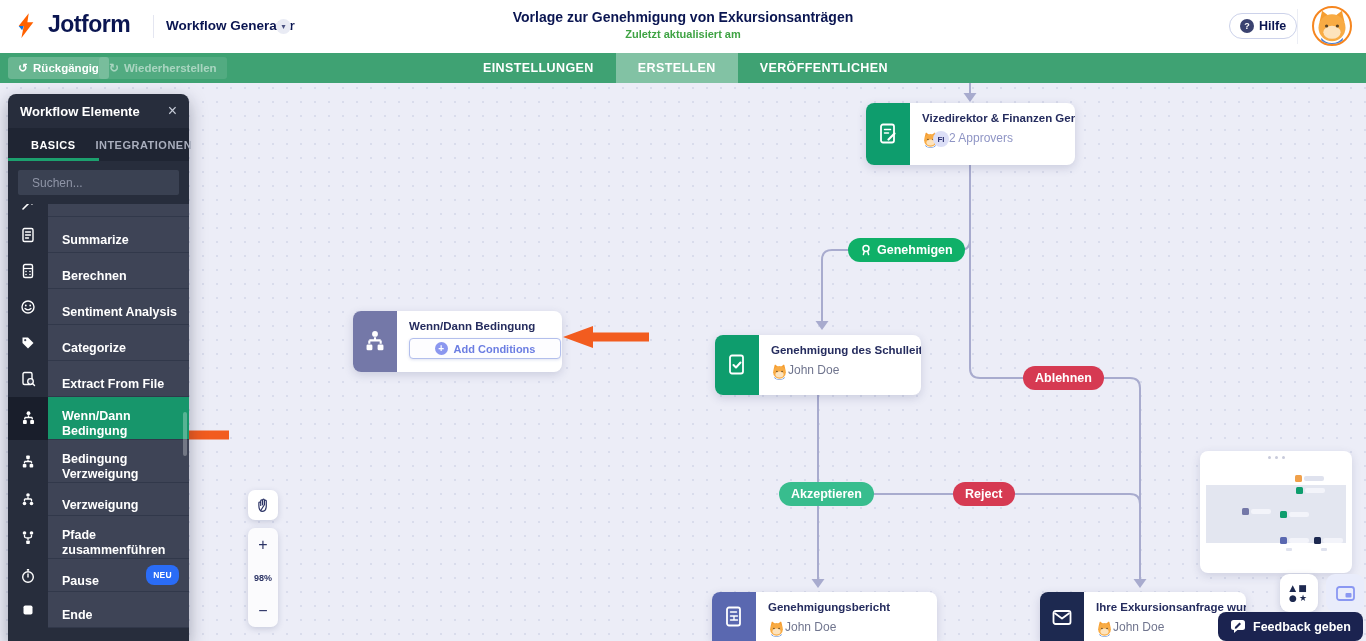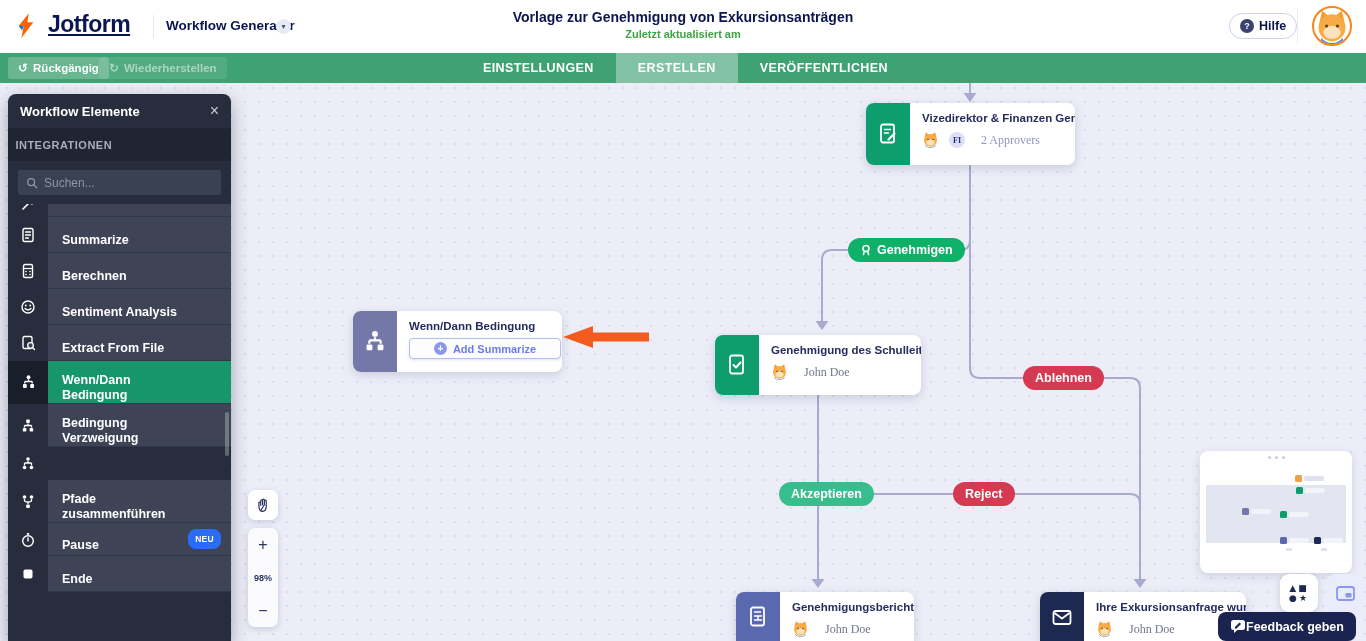"Jotform" .brand { text-decoration: underline -> none }
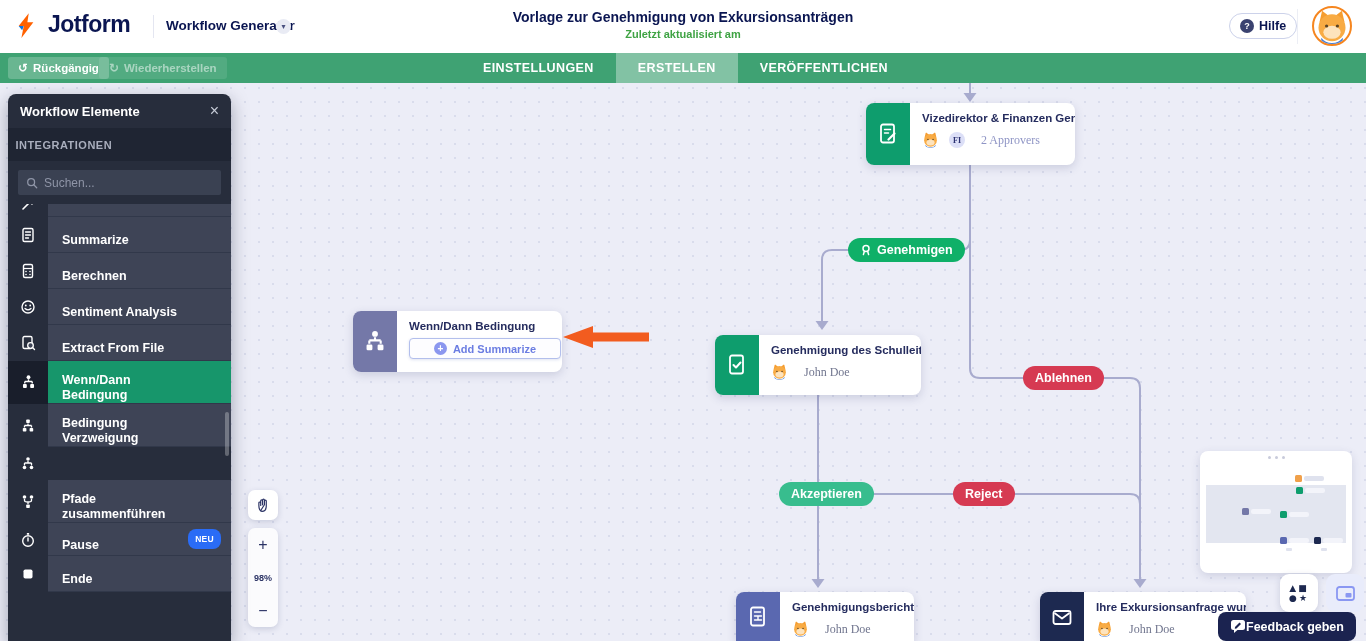"Workflow Elemente" .sidebar { width: 223px -> 181px }
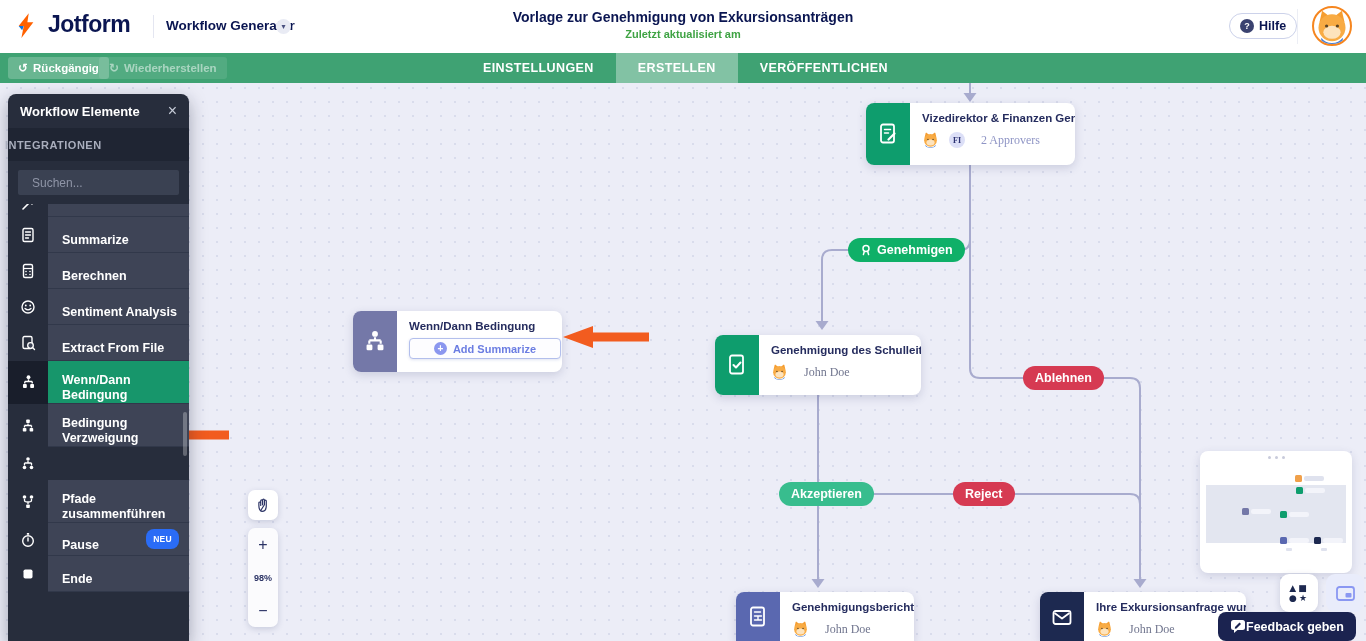"BASICS" div.sb-tab { html: none -> <div>BASICS</div> }
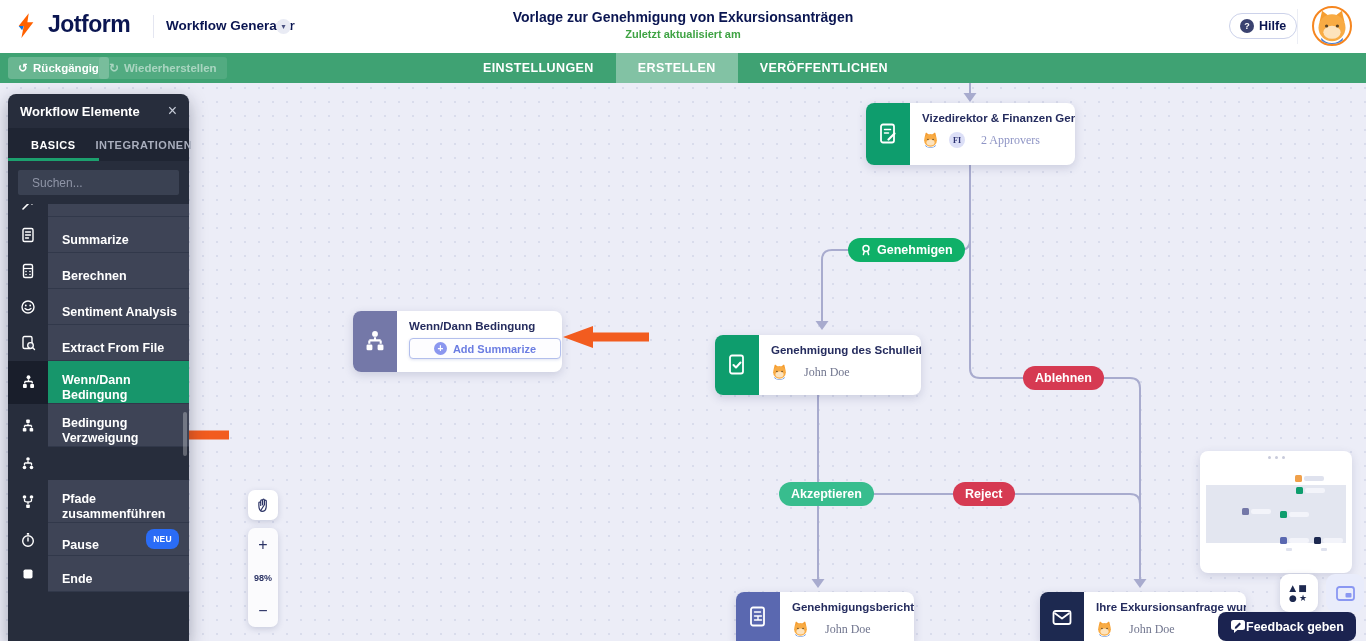"FI" .node-sub { align-items: flex-end -> flex-start; font-family: Liberation Serif, serif -> none; gap: 16px -> 0 }
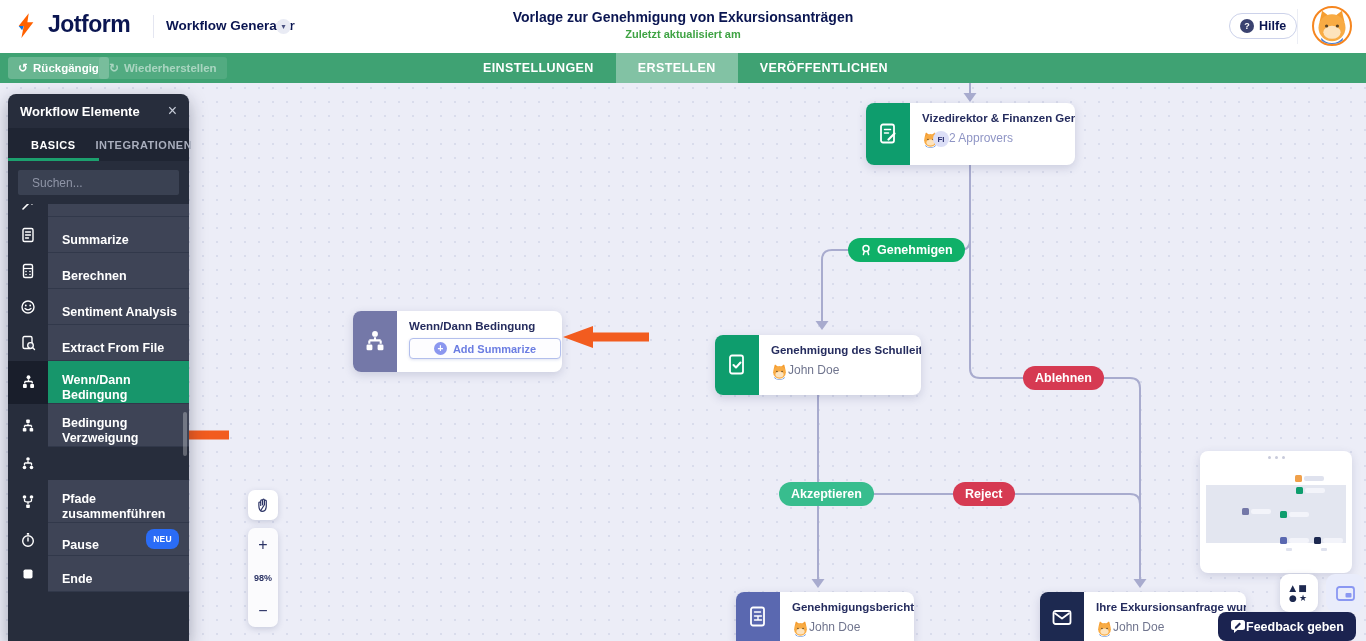"Categorize" div.s-row { html: none -> <div> <div> <svg> <path></path> <circle></circle> </svg> </div> <div> <span>Categorize</span> </div> </div> }
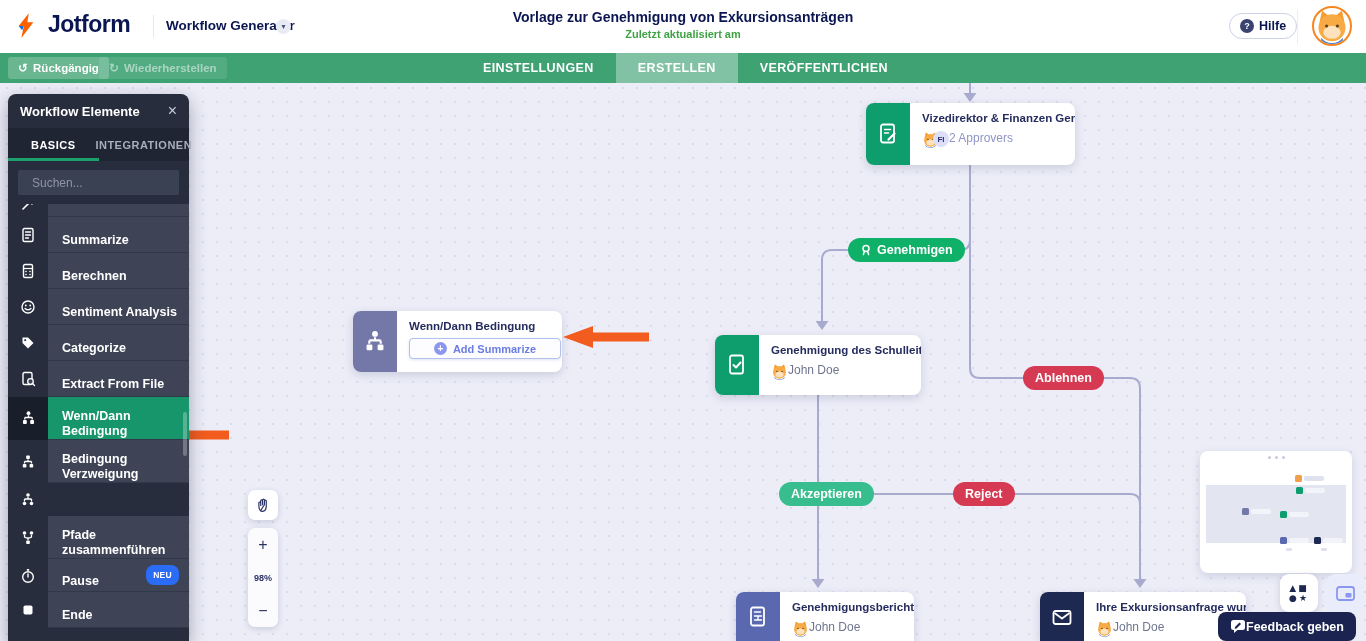"Add Summarize" span { text: Summarize -> Conditions }
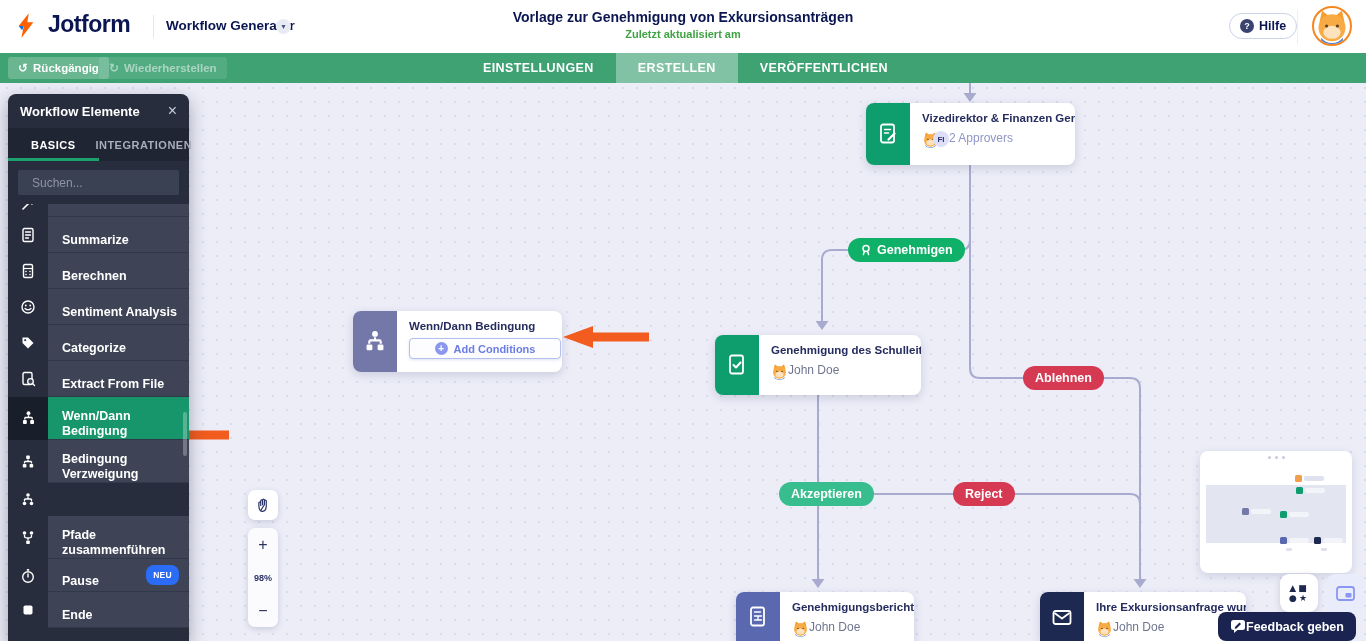"Verzweigung" div.s-lb { html: none -> <div> <span>Verzweigung</span> </div> }
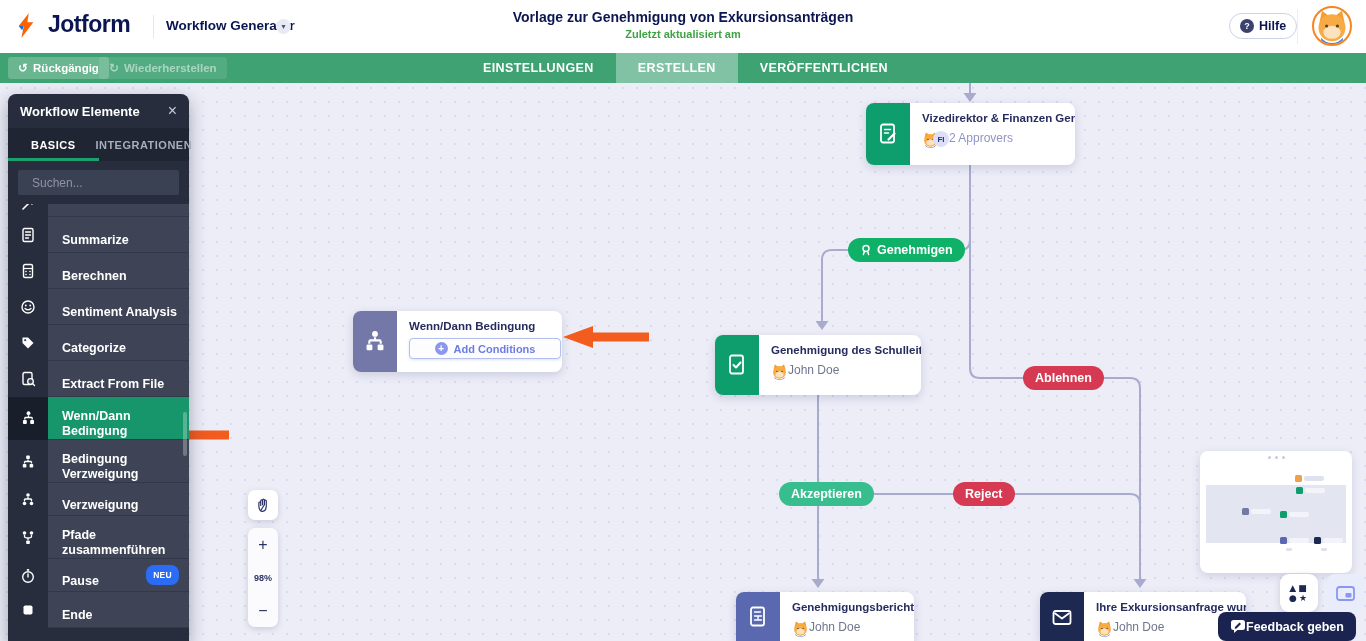"Genehmigungsbericht" div.node { left: 736px -> 712px; width: 178px -> 225px }
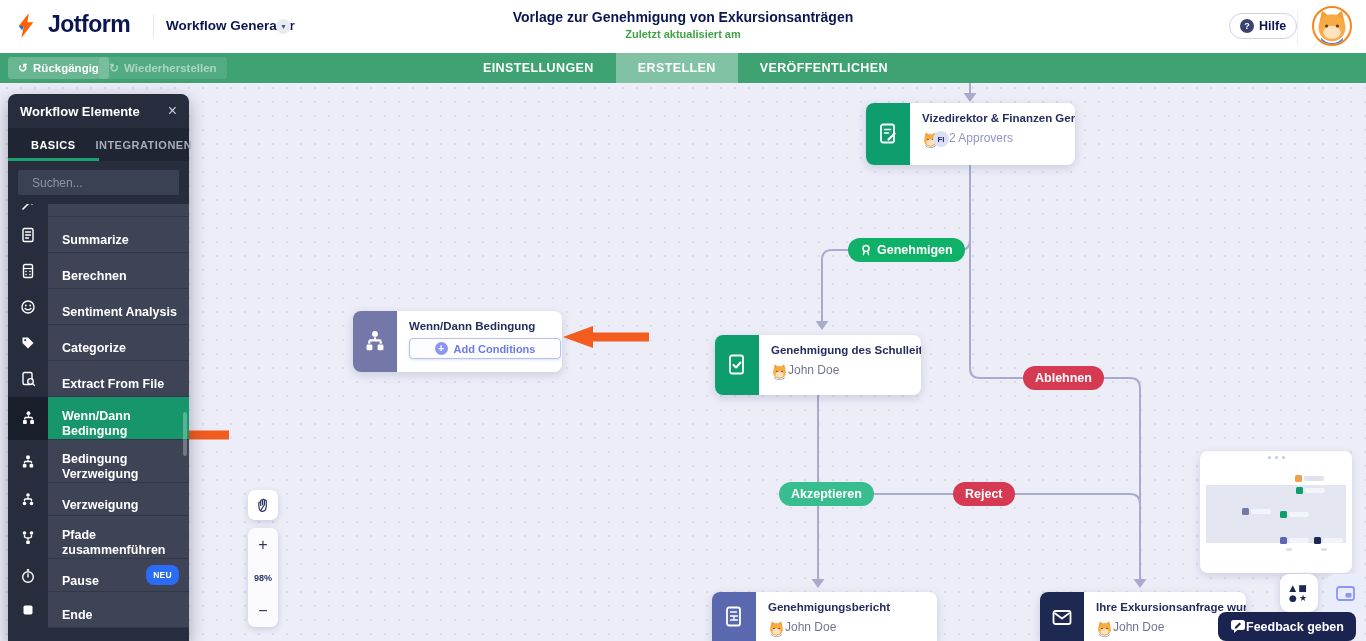"Feedback geben" .feedback-btn { gap: none -> 7px }
